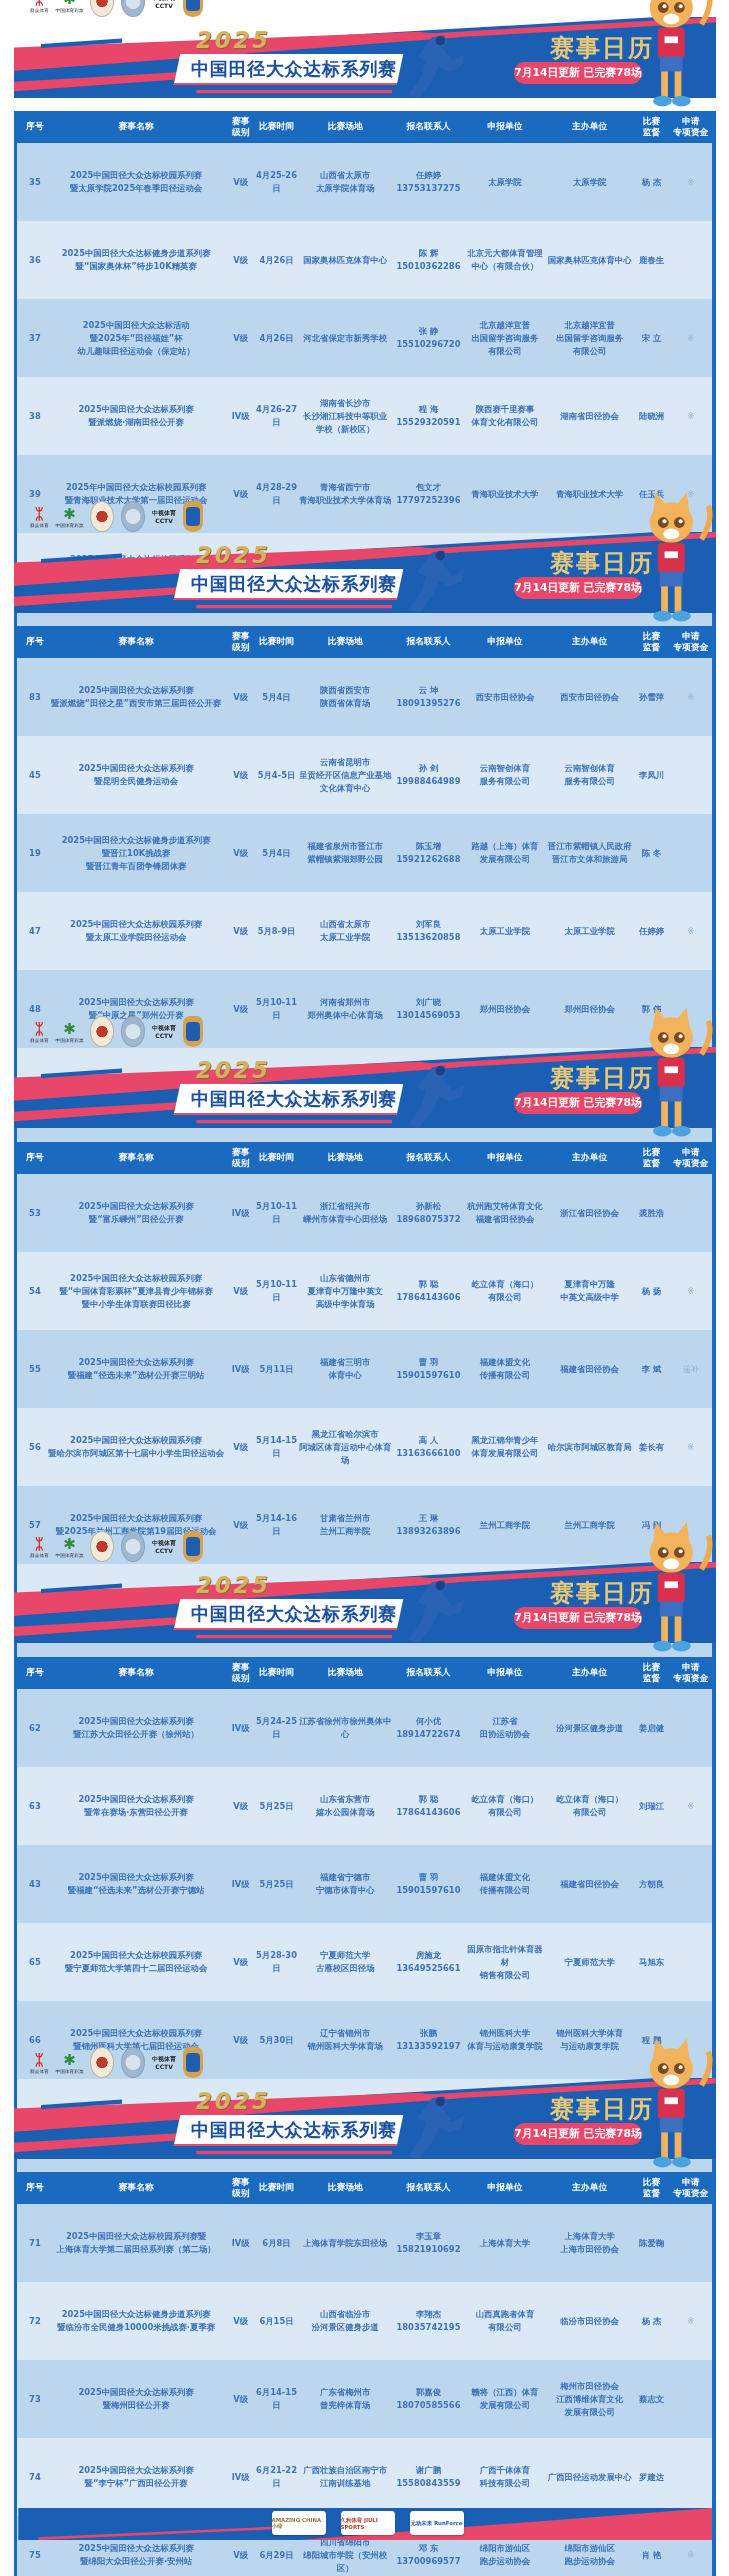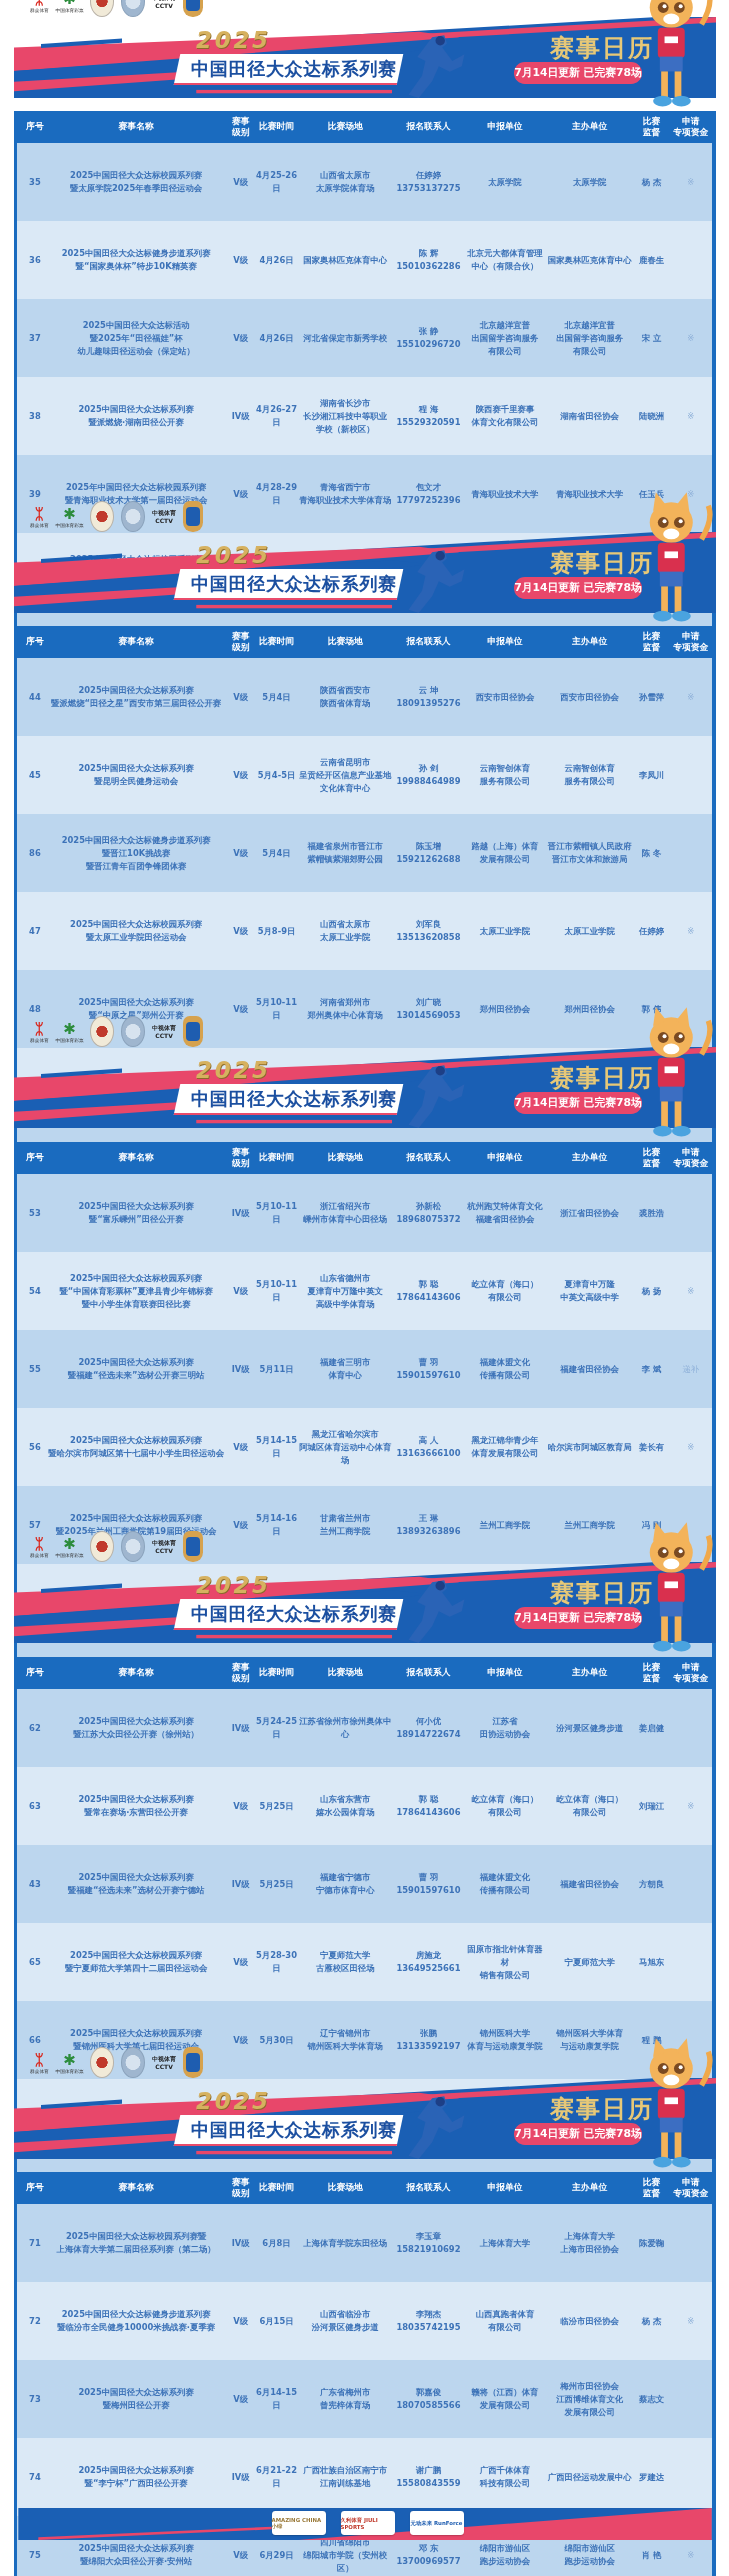"44" div.c0 { text: 44 -> 83 }
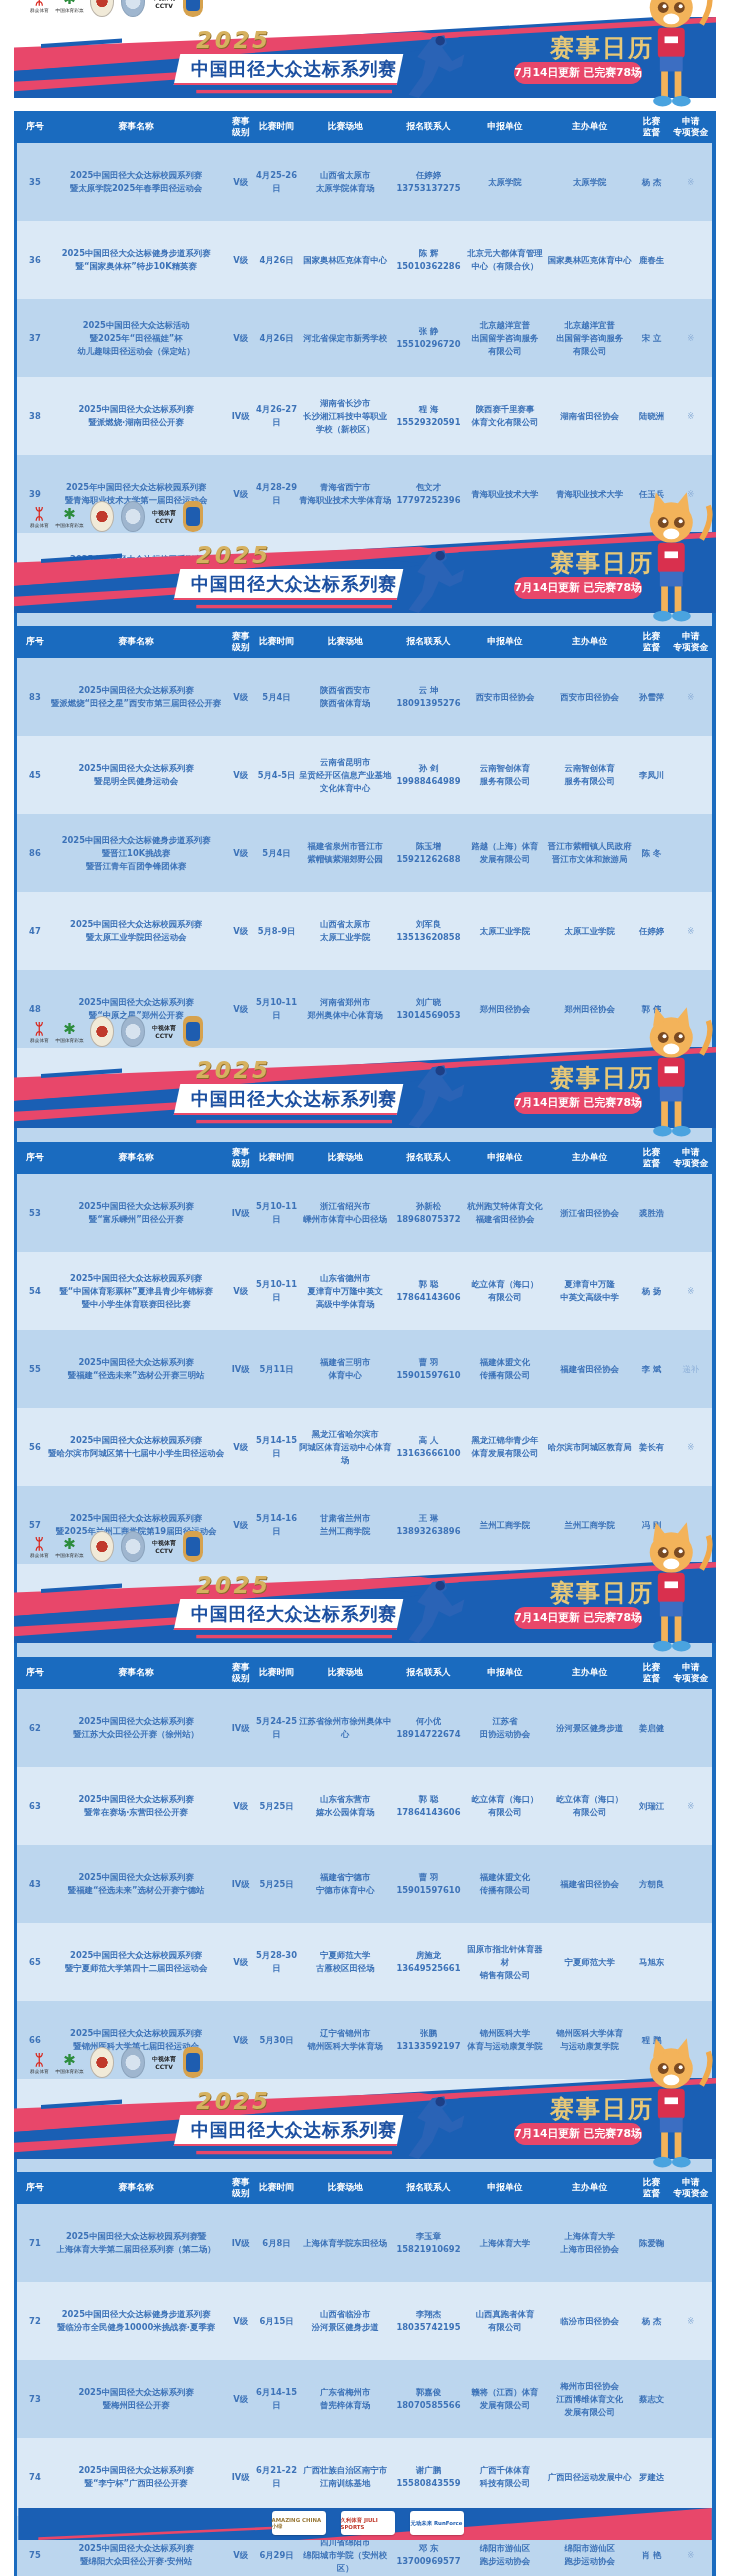"86" div.c0 { text: 86 -> 19 }
